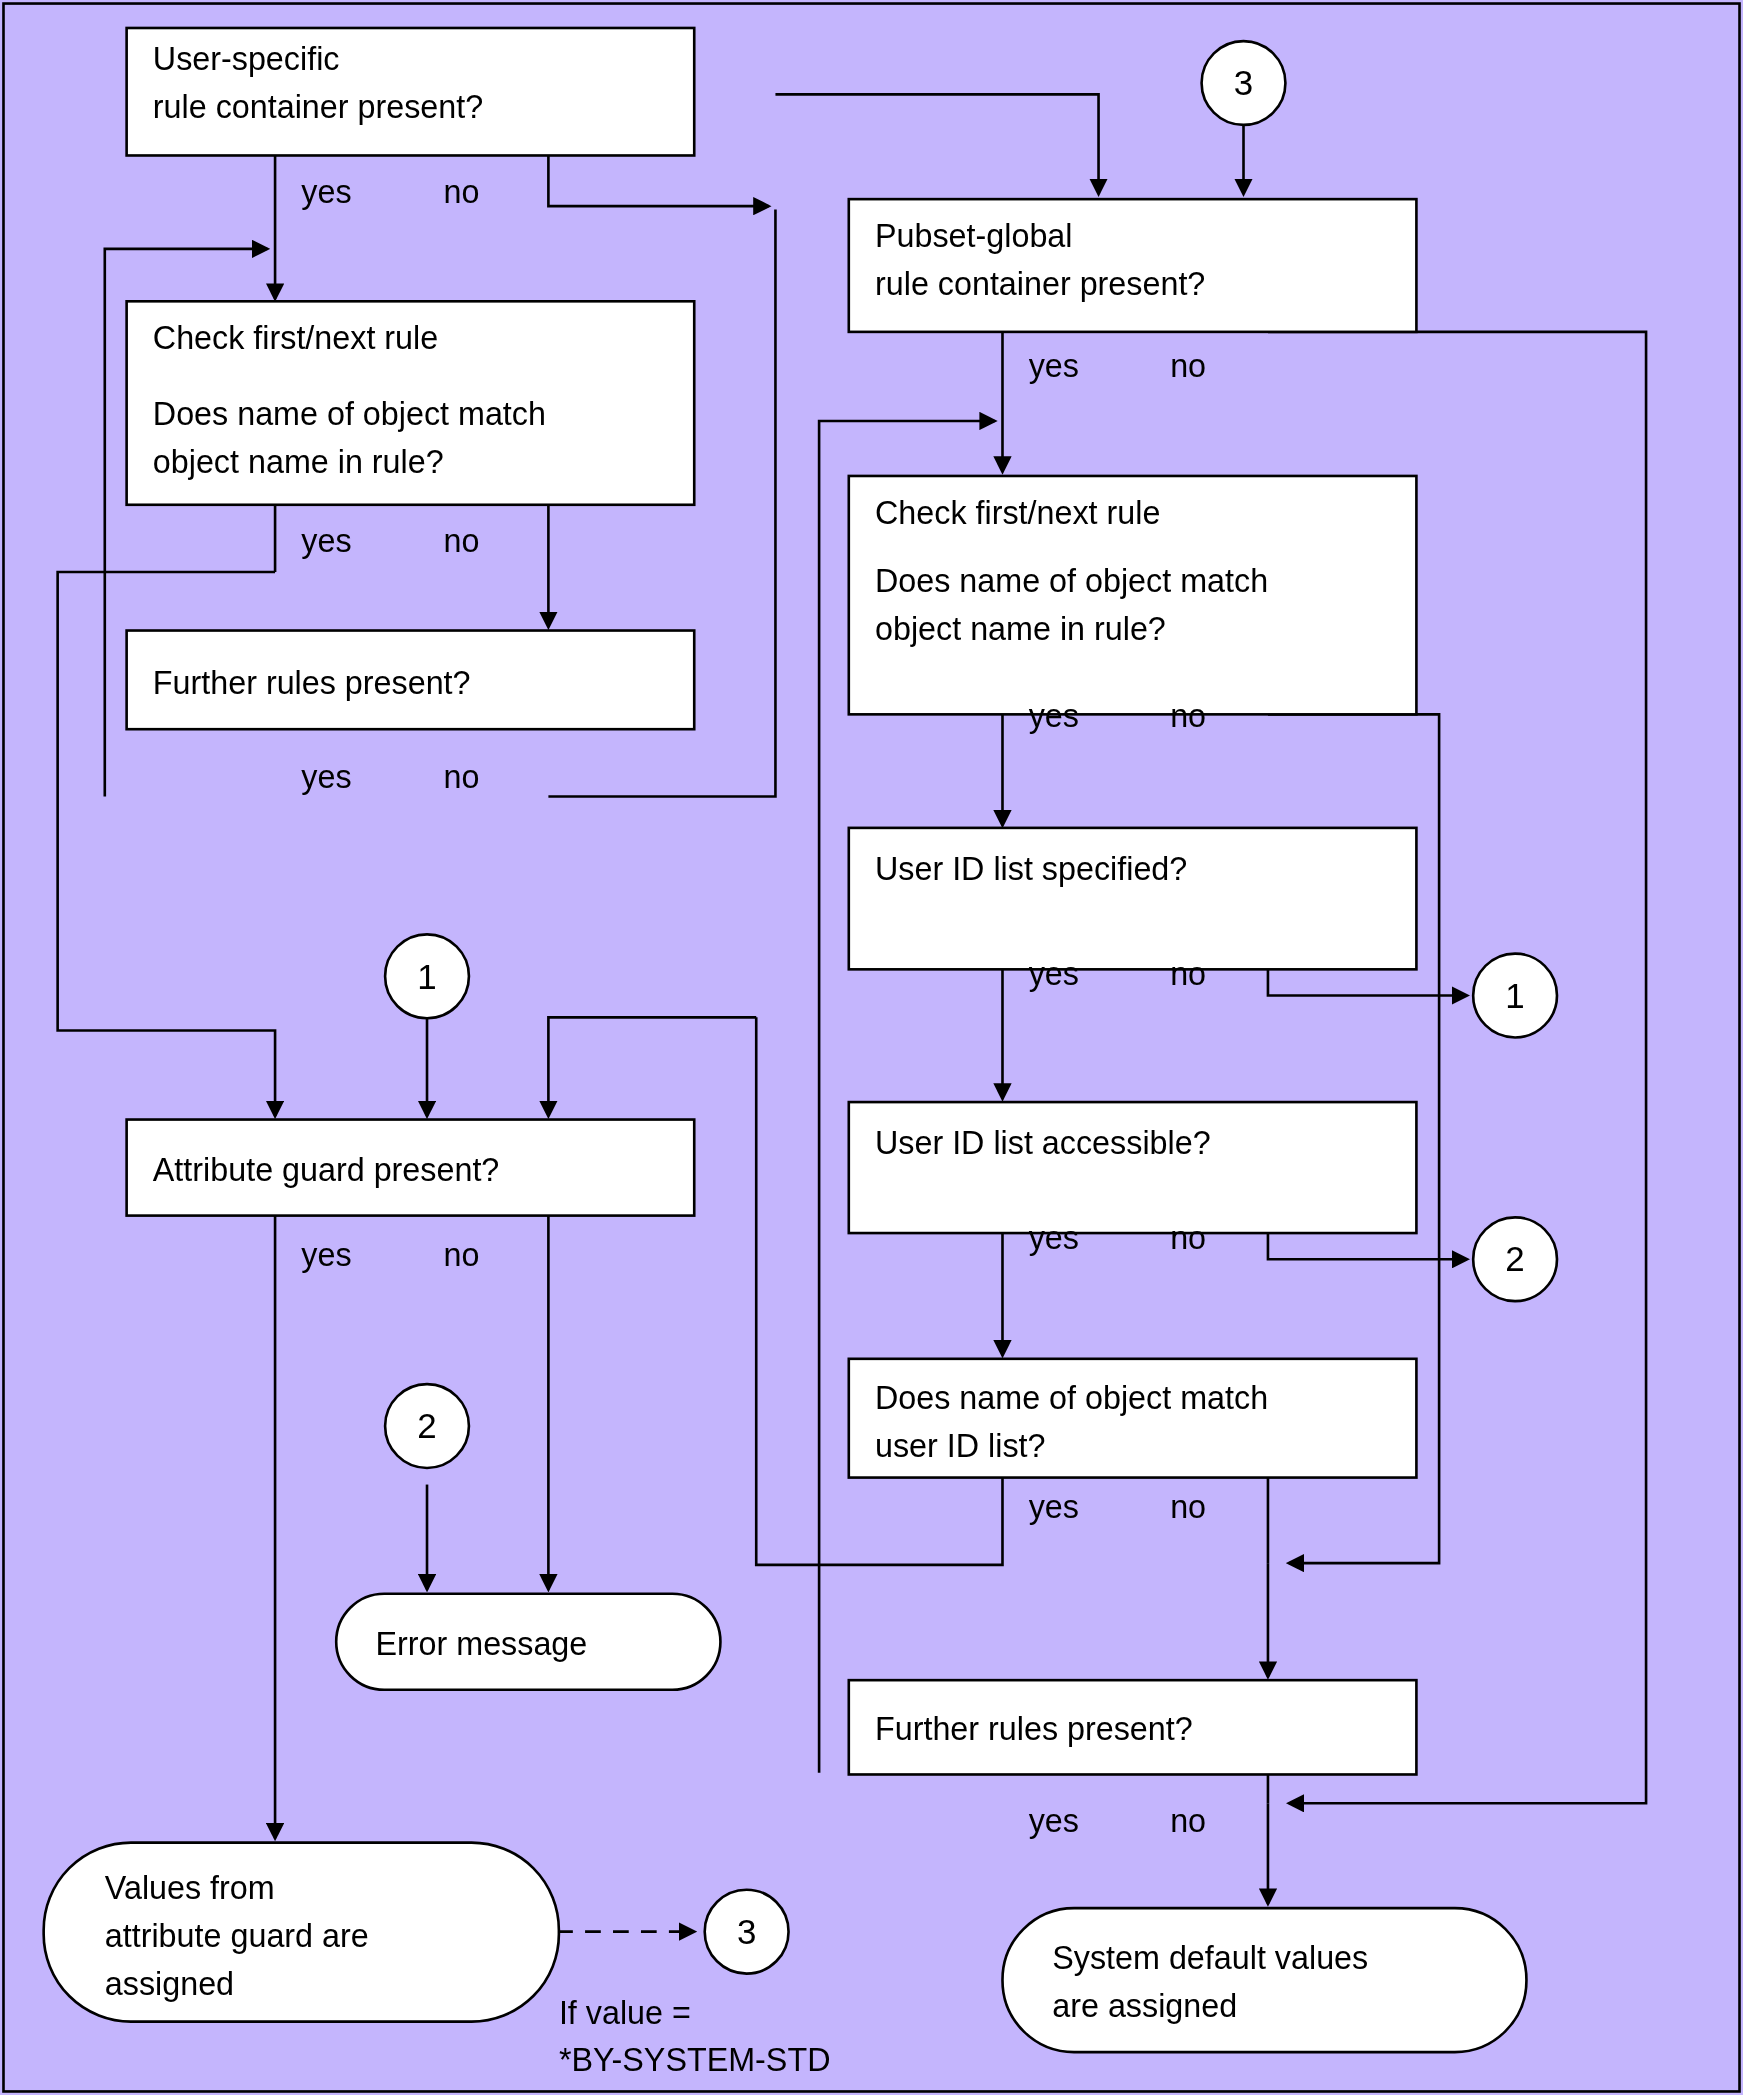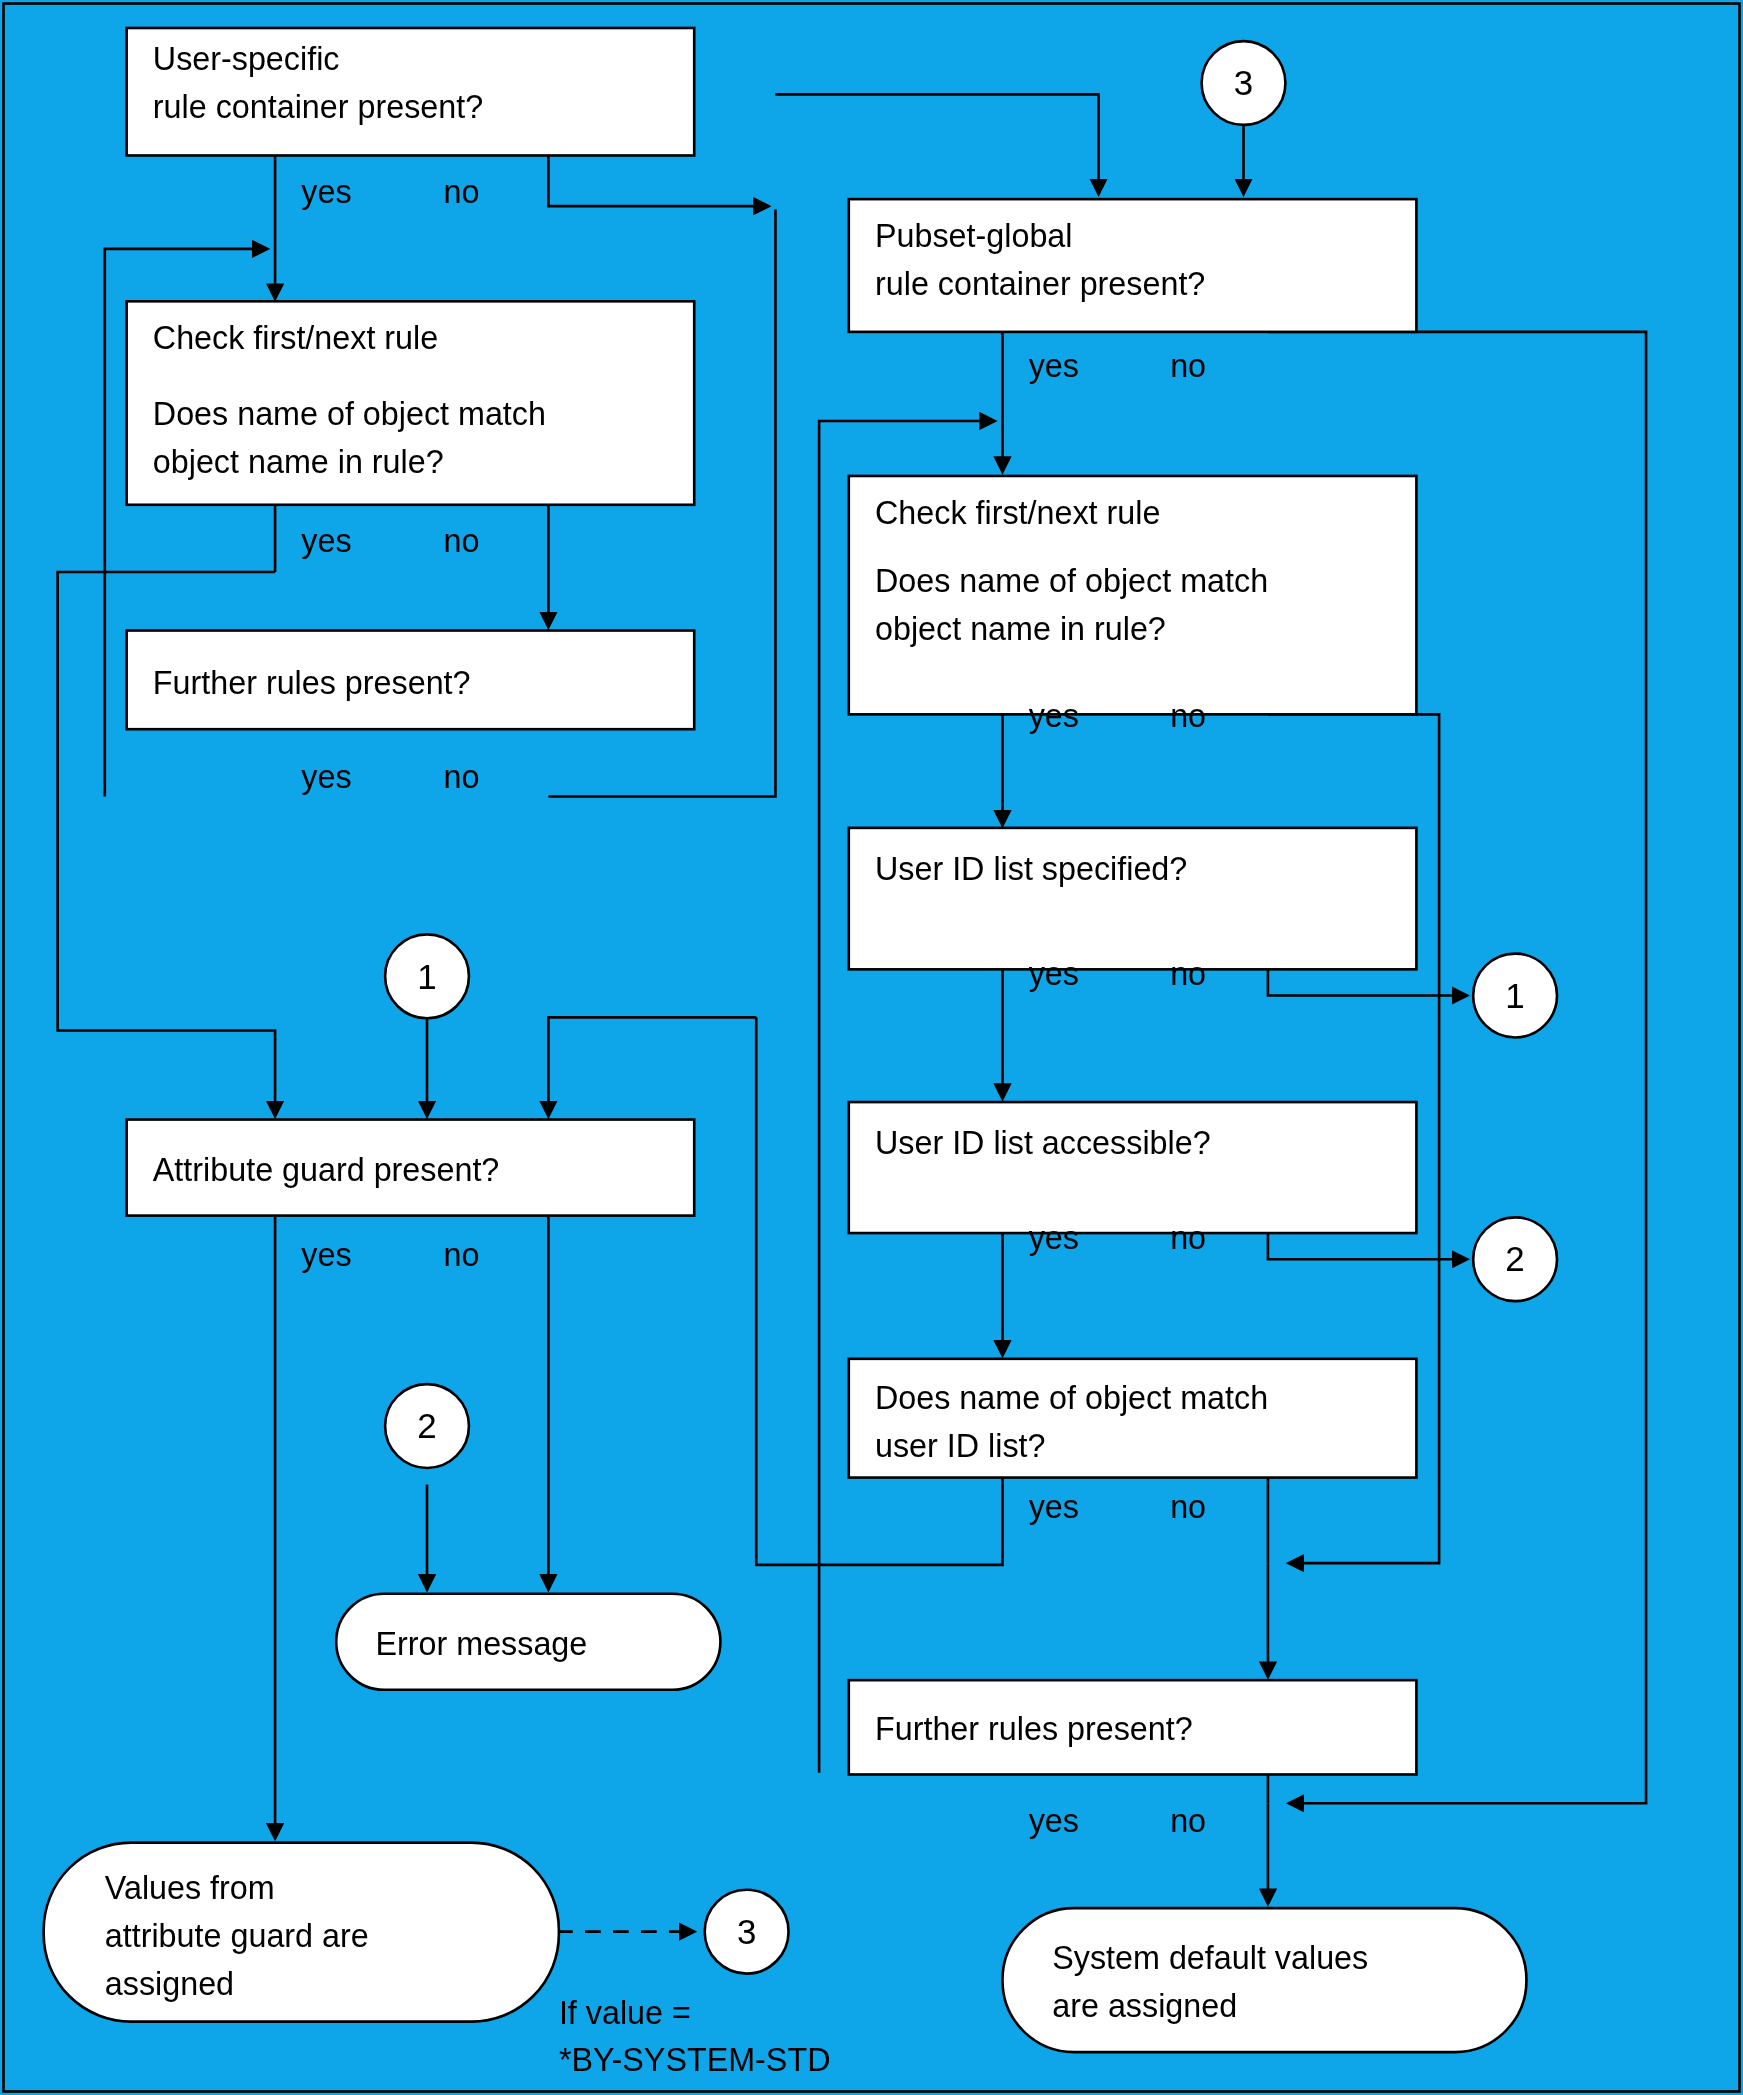"User-specific" #stage { background: #0ea5e9 -> #c4b5fd }
